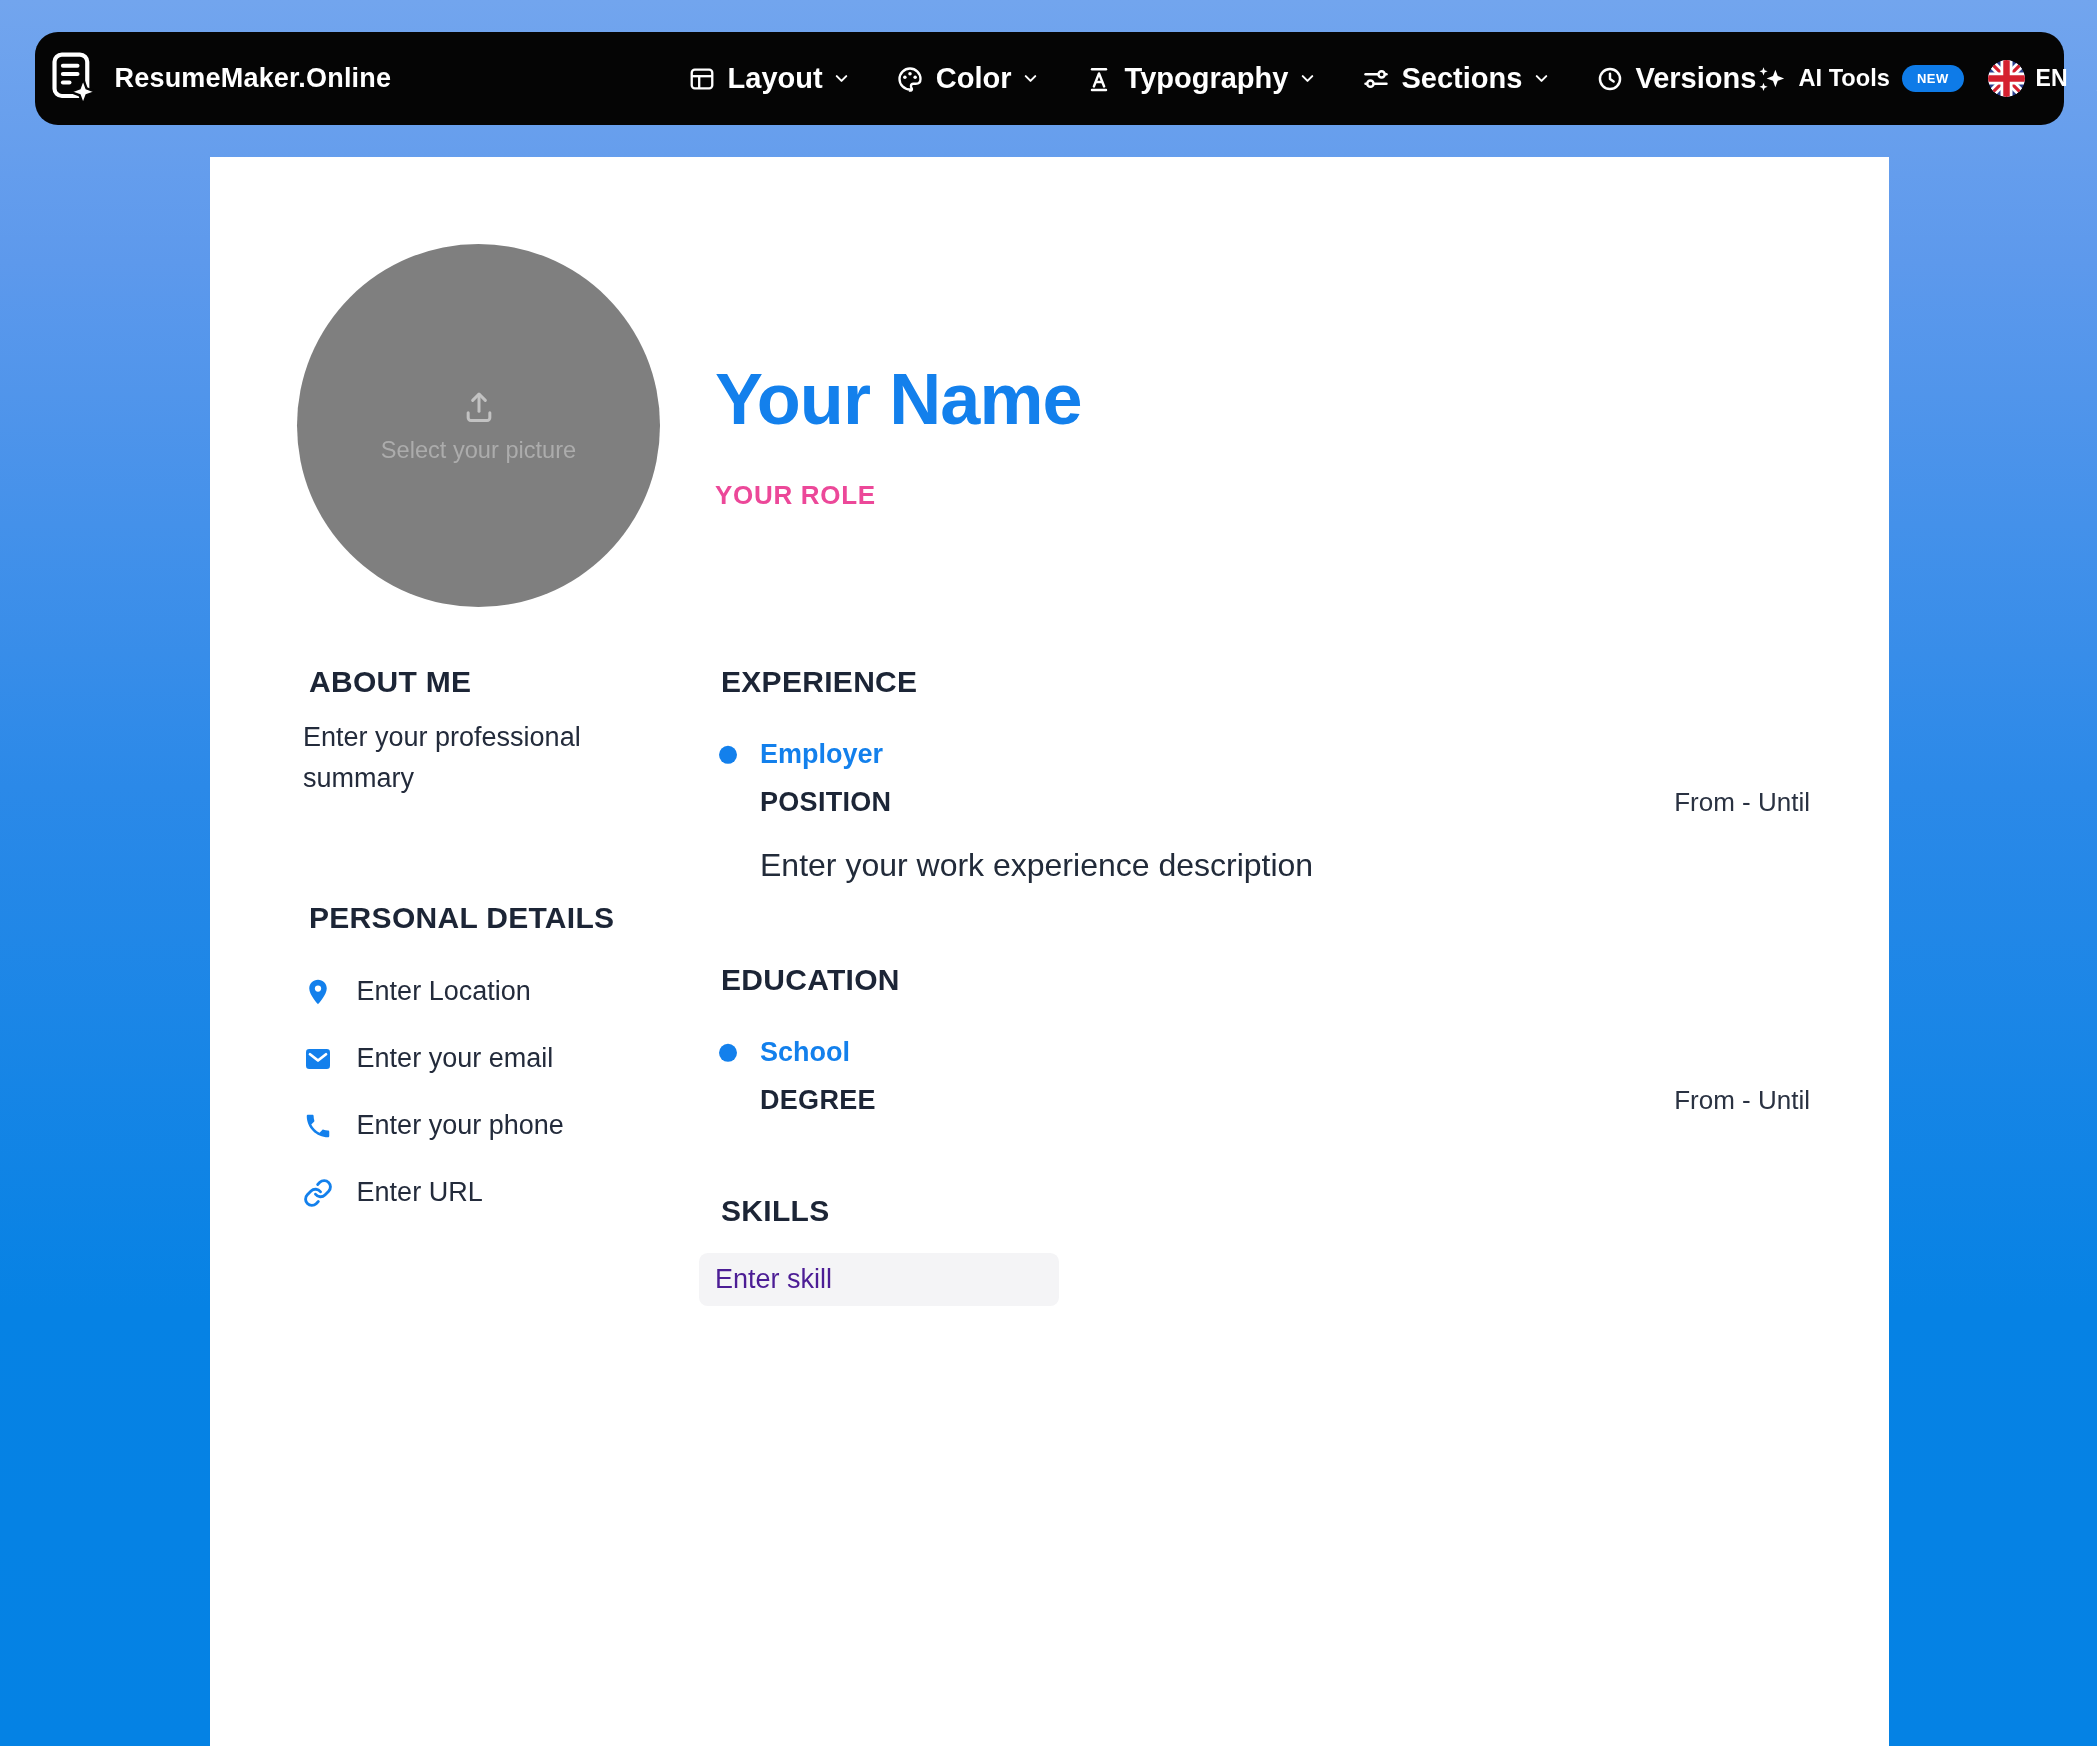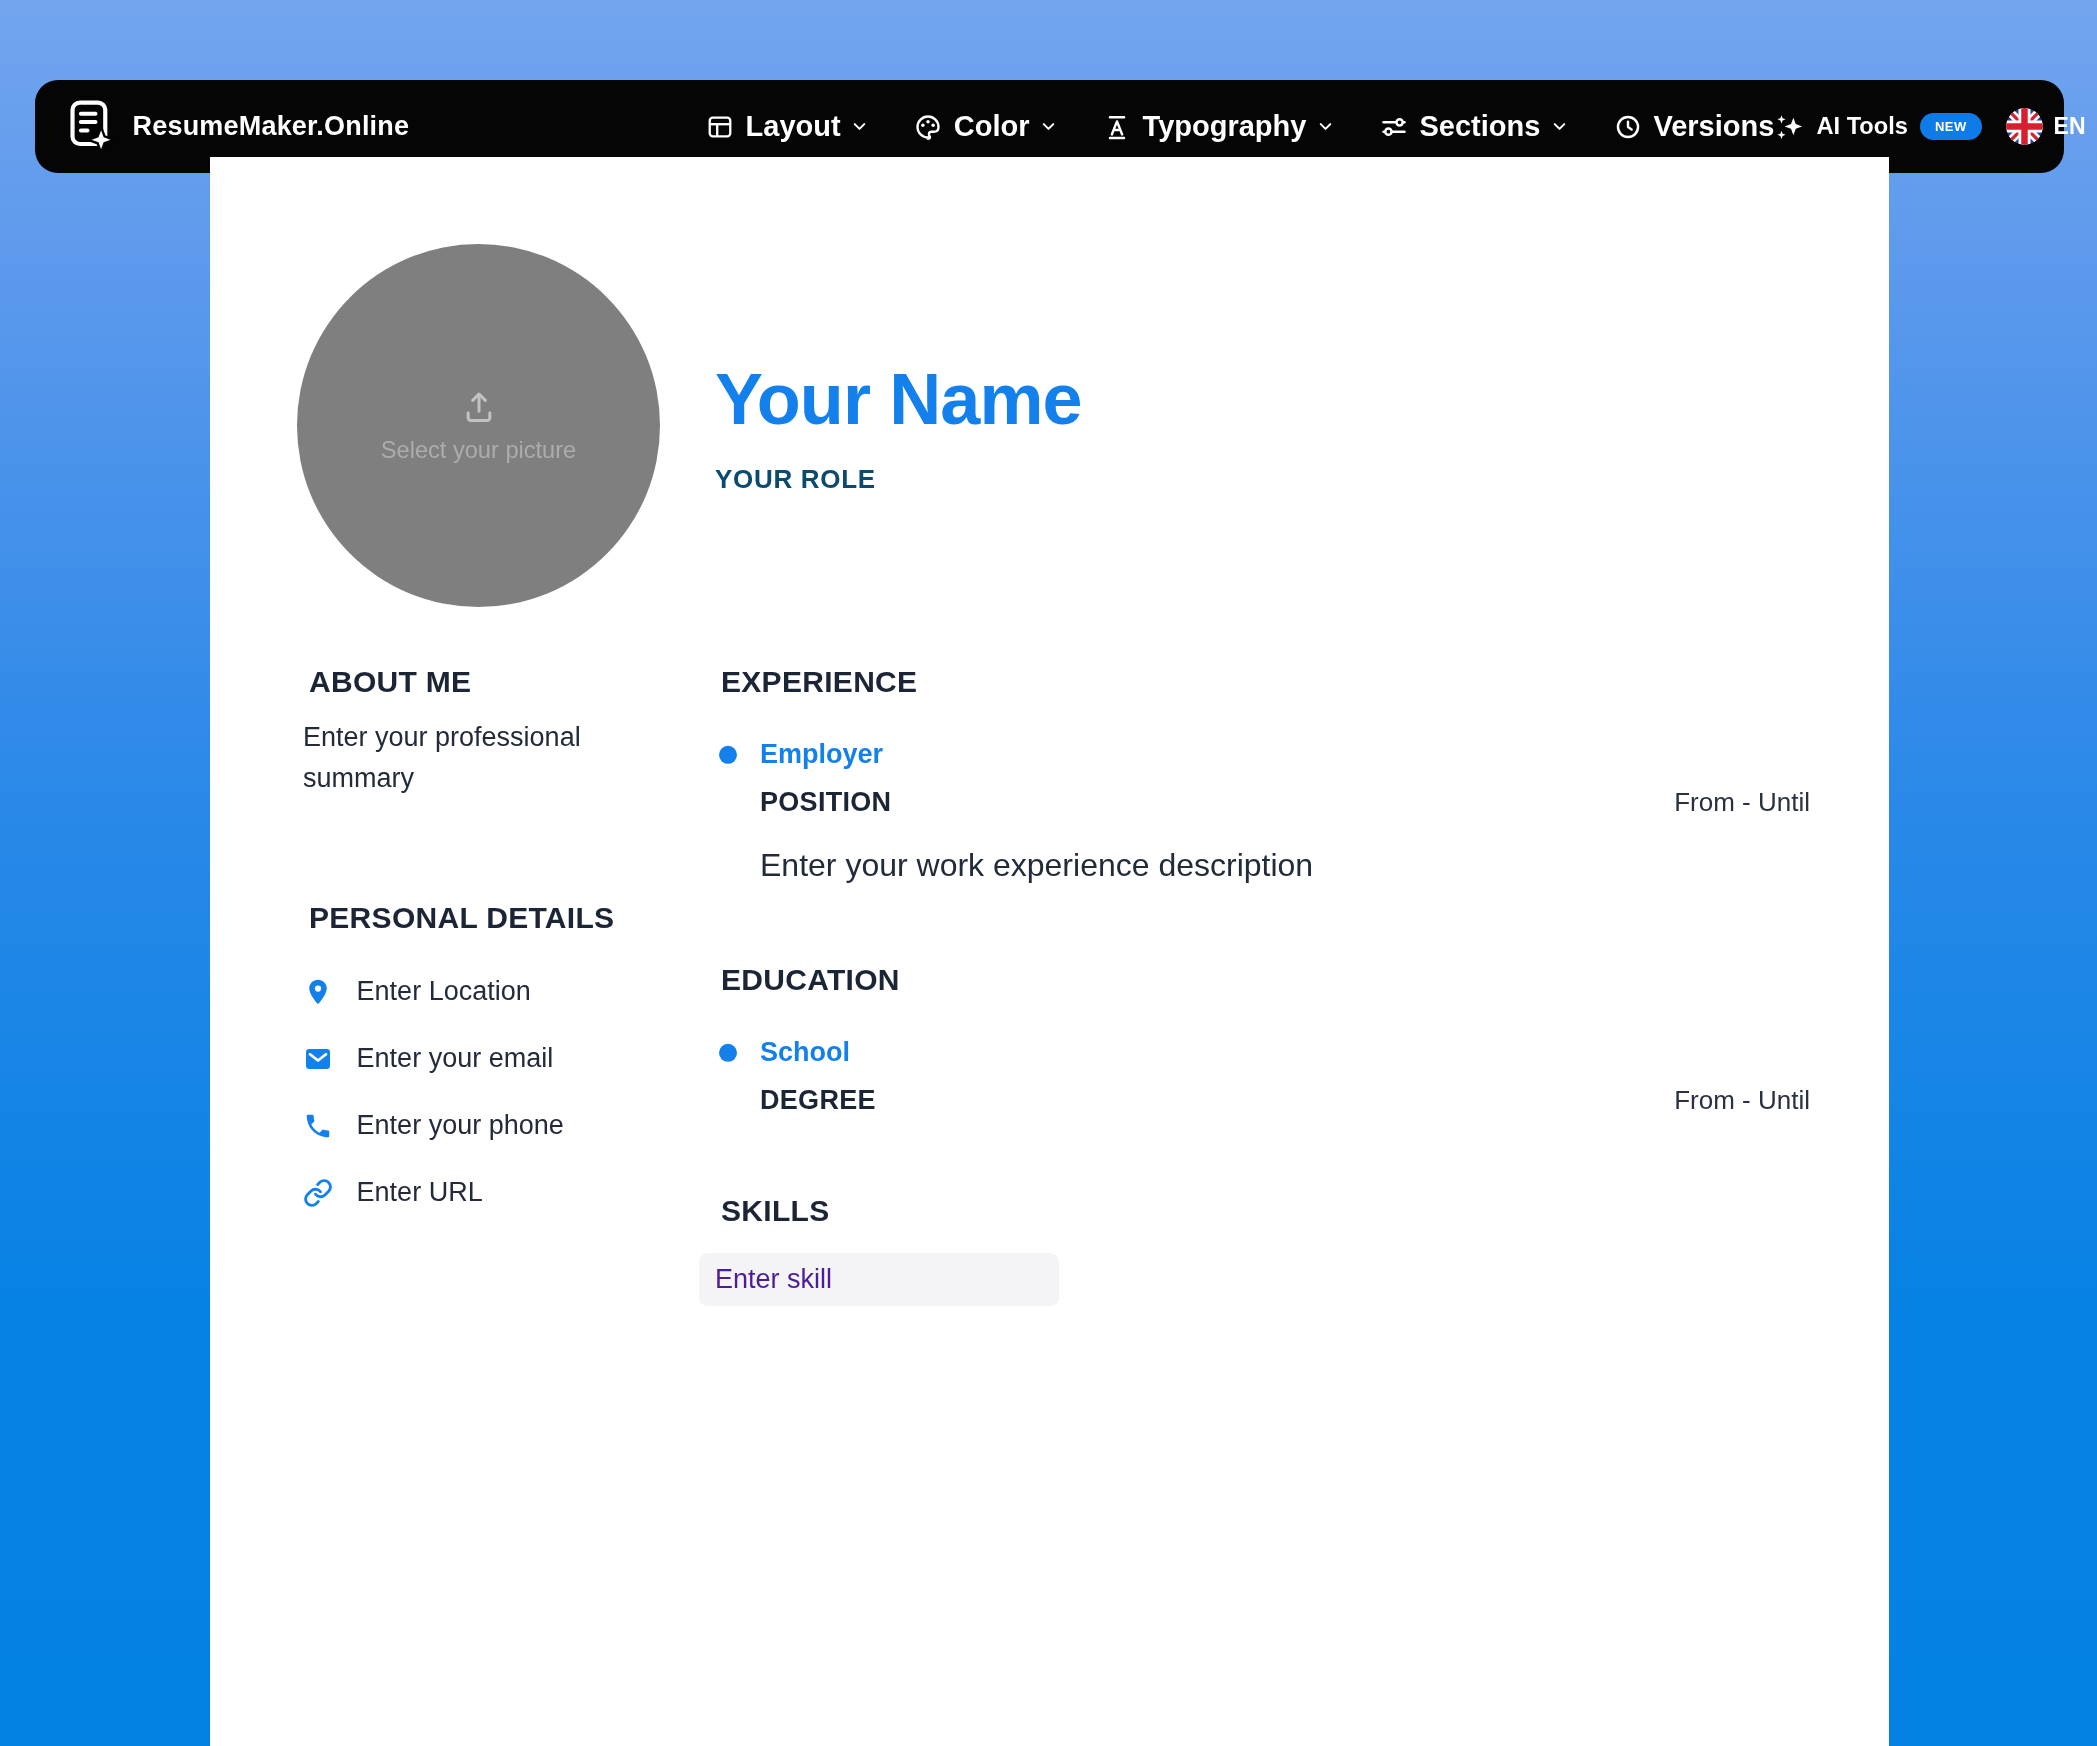"ResumeMaker.Online" .navbar { margin-top: 48px -> none; padding: 0 33px -> 0 15px }
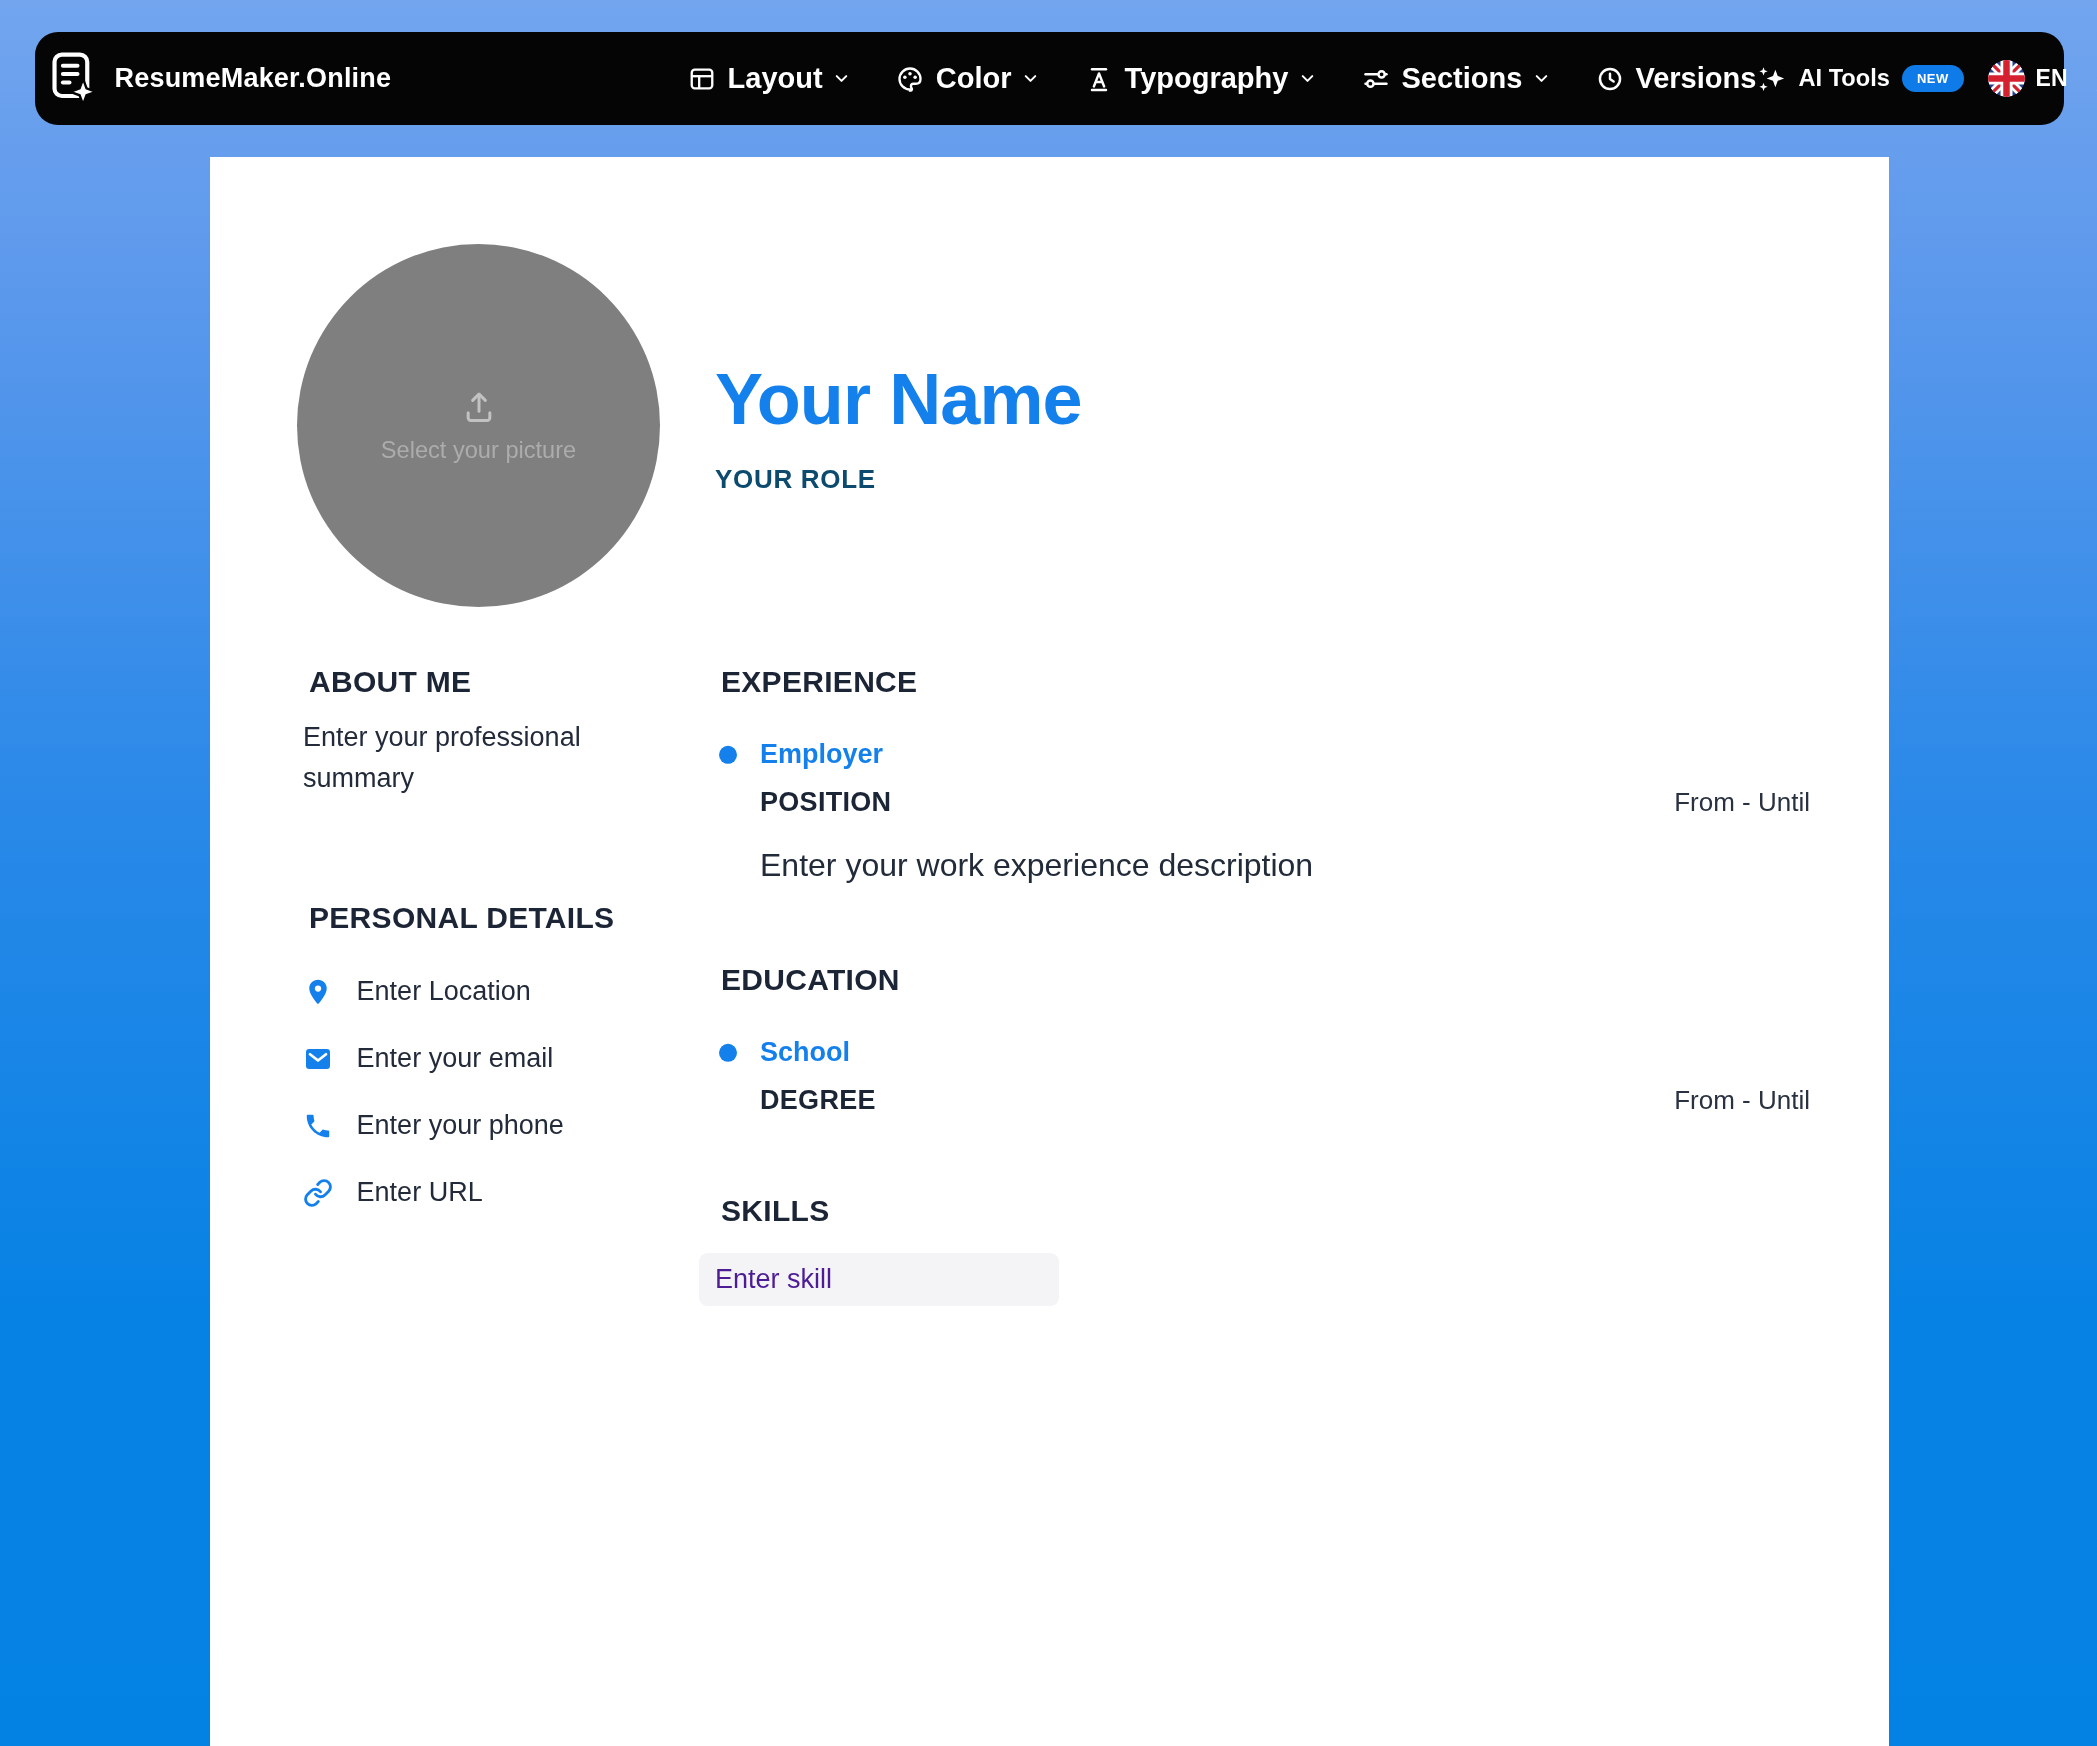"YOUR ROLE" .role { color: #0c4a6e -> #ec4899; top: 307px -> 323px }
